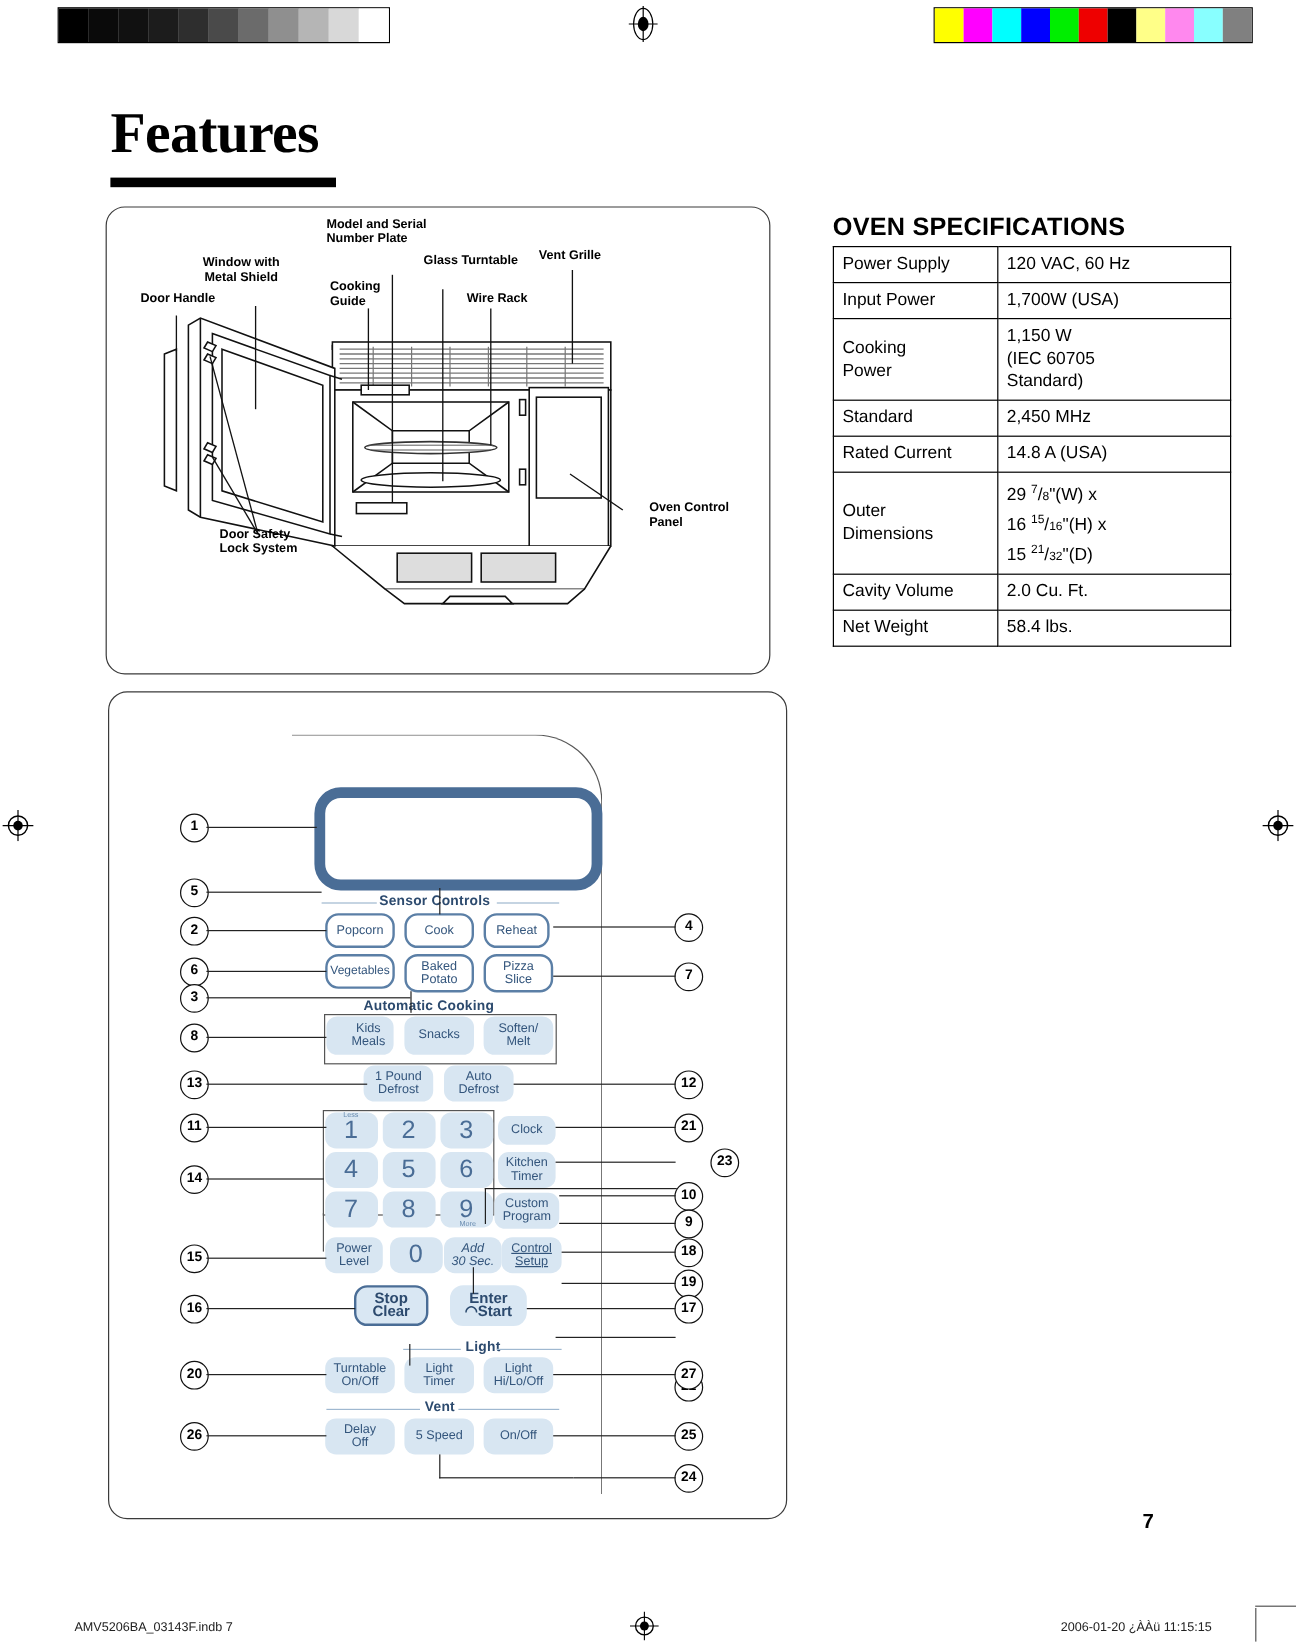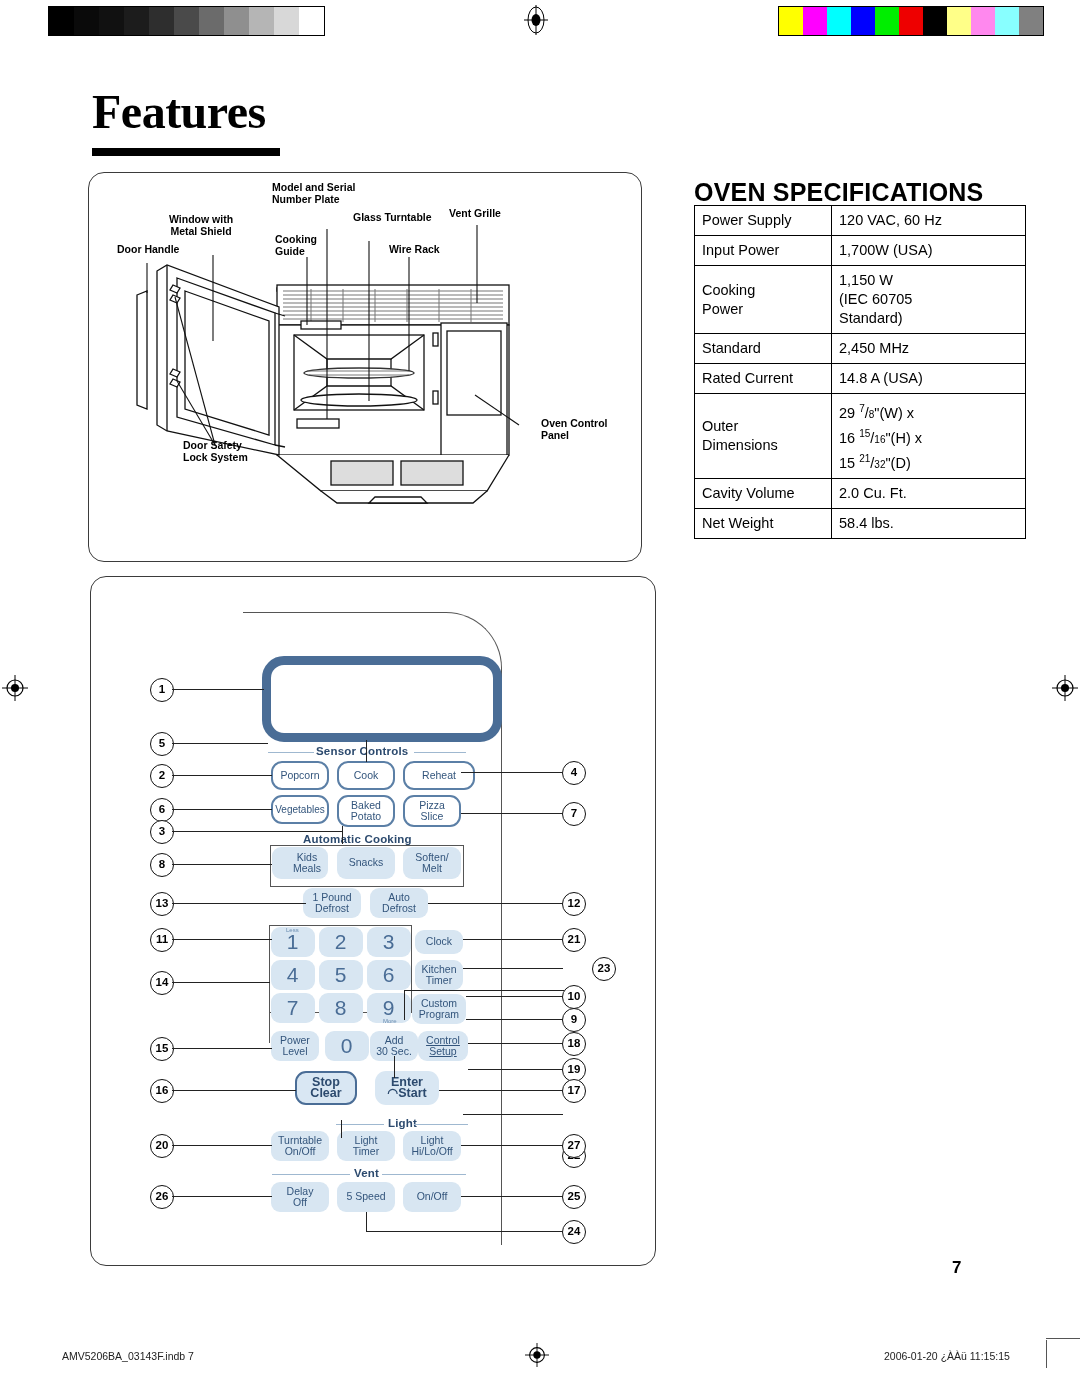"OVEN SPECIFICATIONS" .spec-title { font-size: 25px -> 21px }
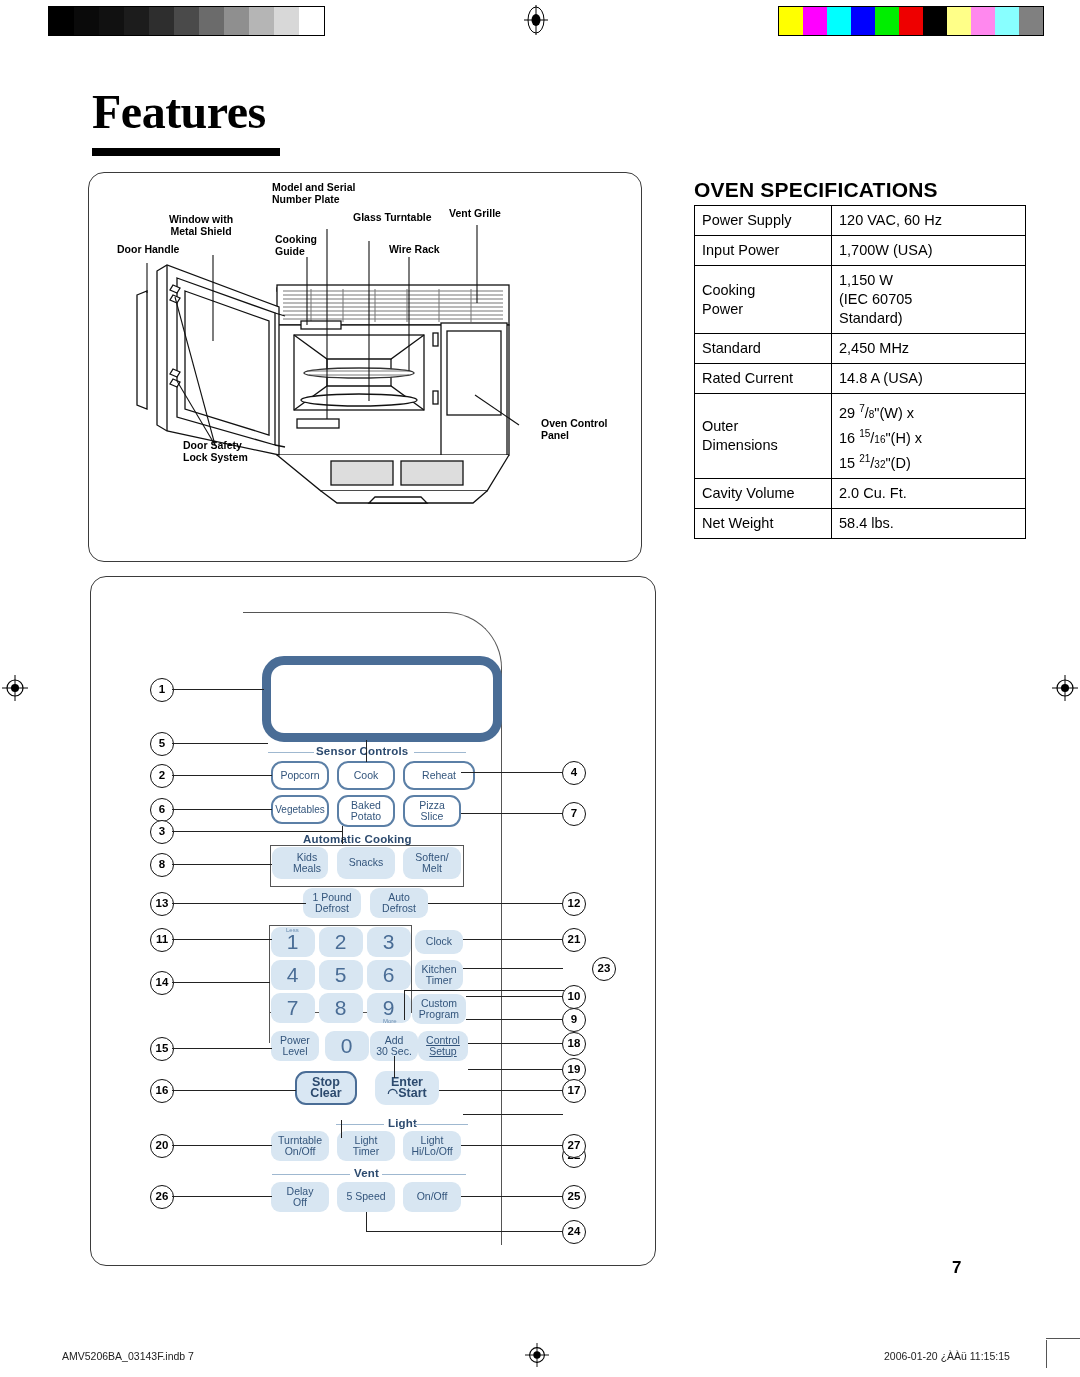"Reheat" div.btn { width: 72px -> 55px }
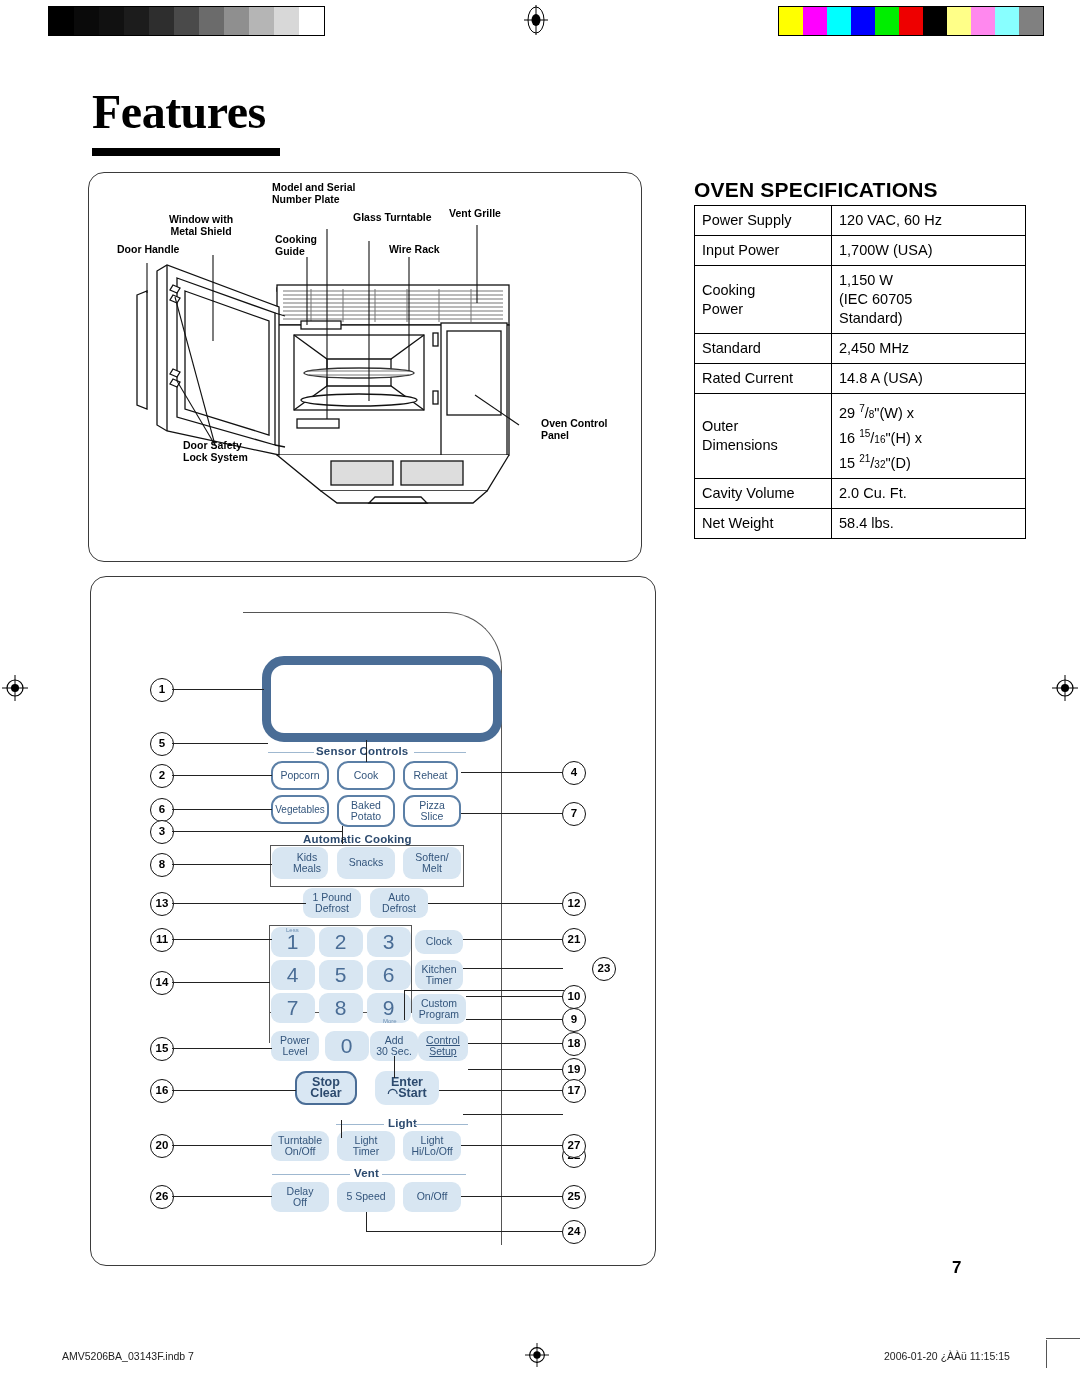"Add" div.btn { font-style: none -> italic }
